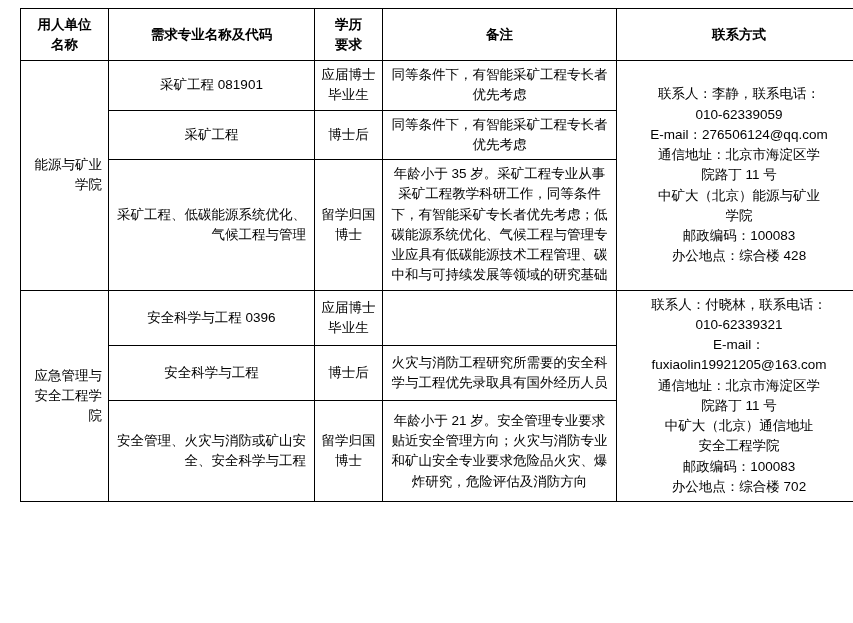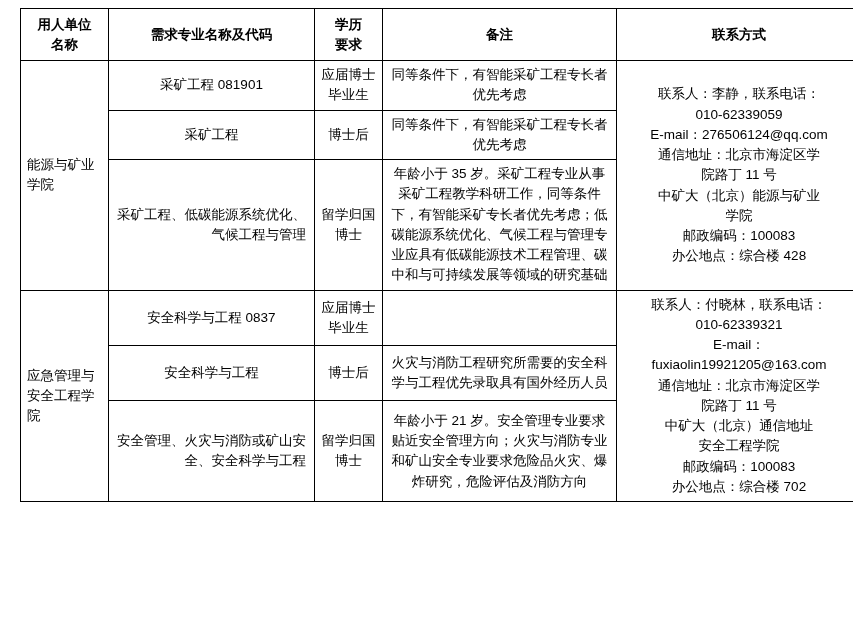"能源与矿业学院" td.unit { text-align: left -> right }
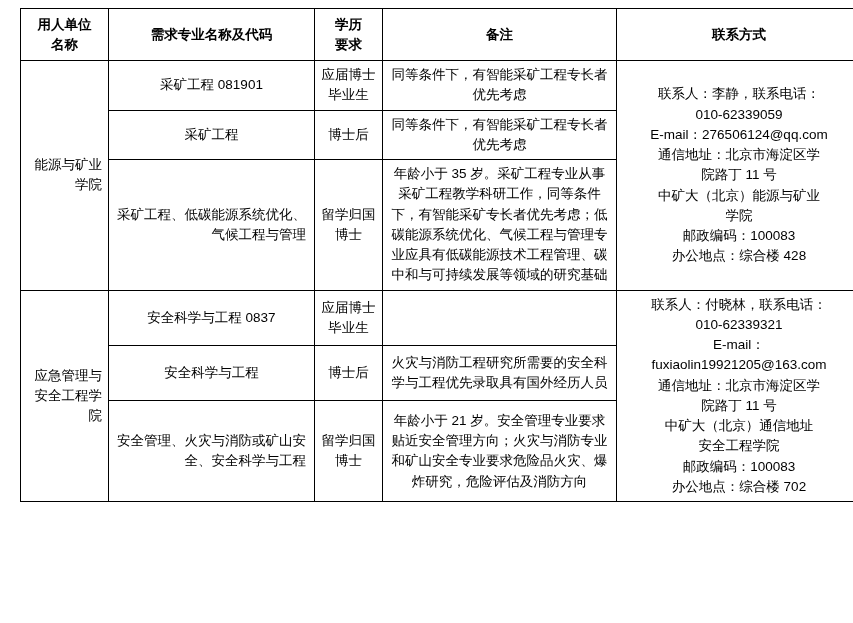"安全科学与工程 0837" td.major { text: 0837 -> 0396 }
